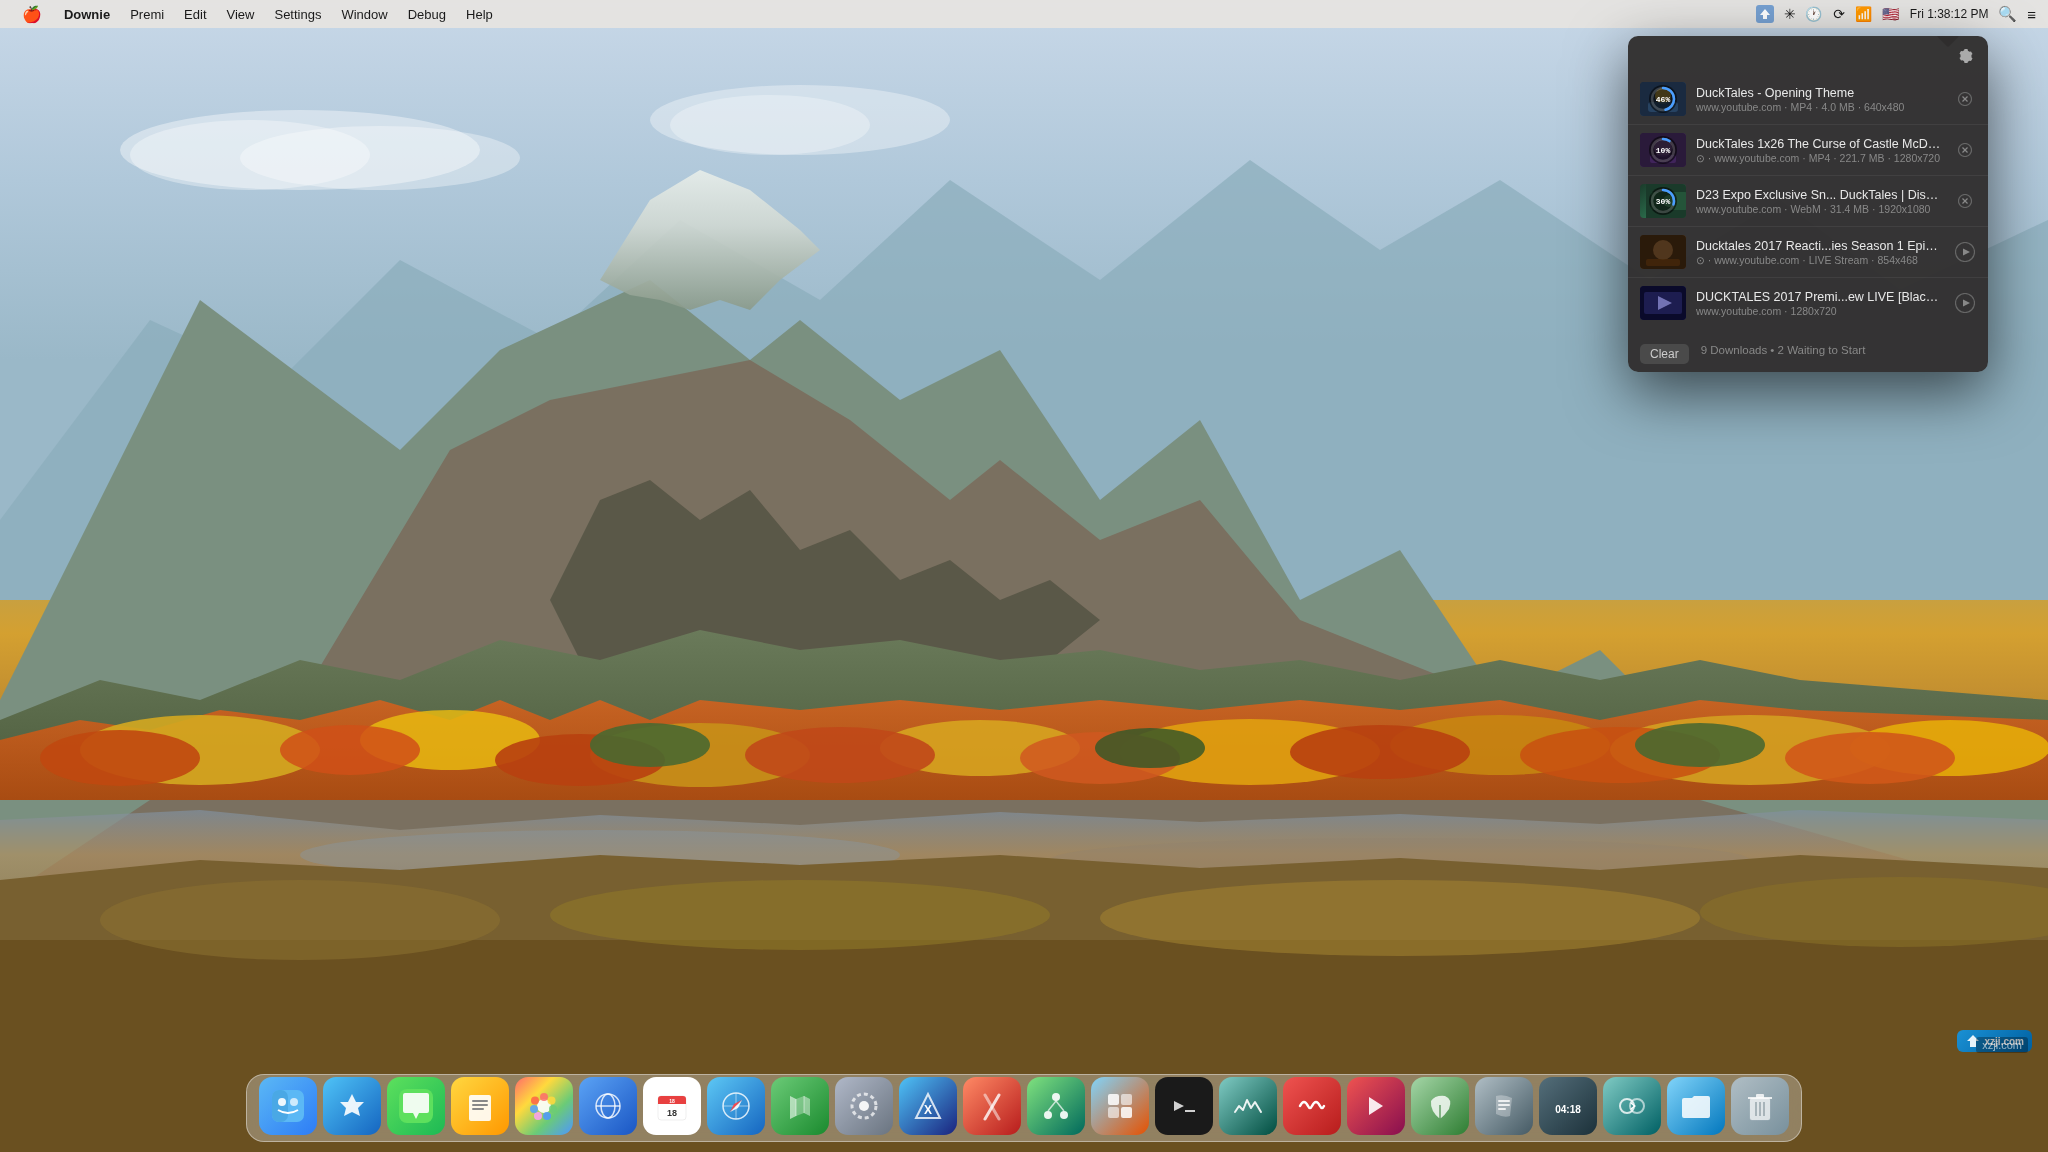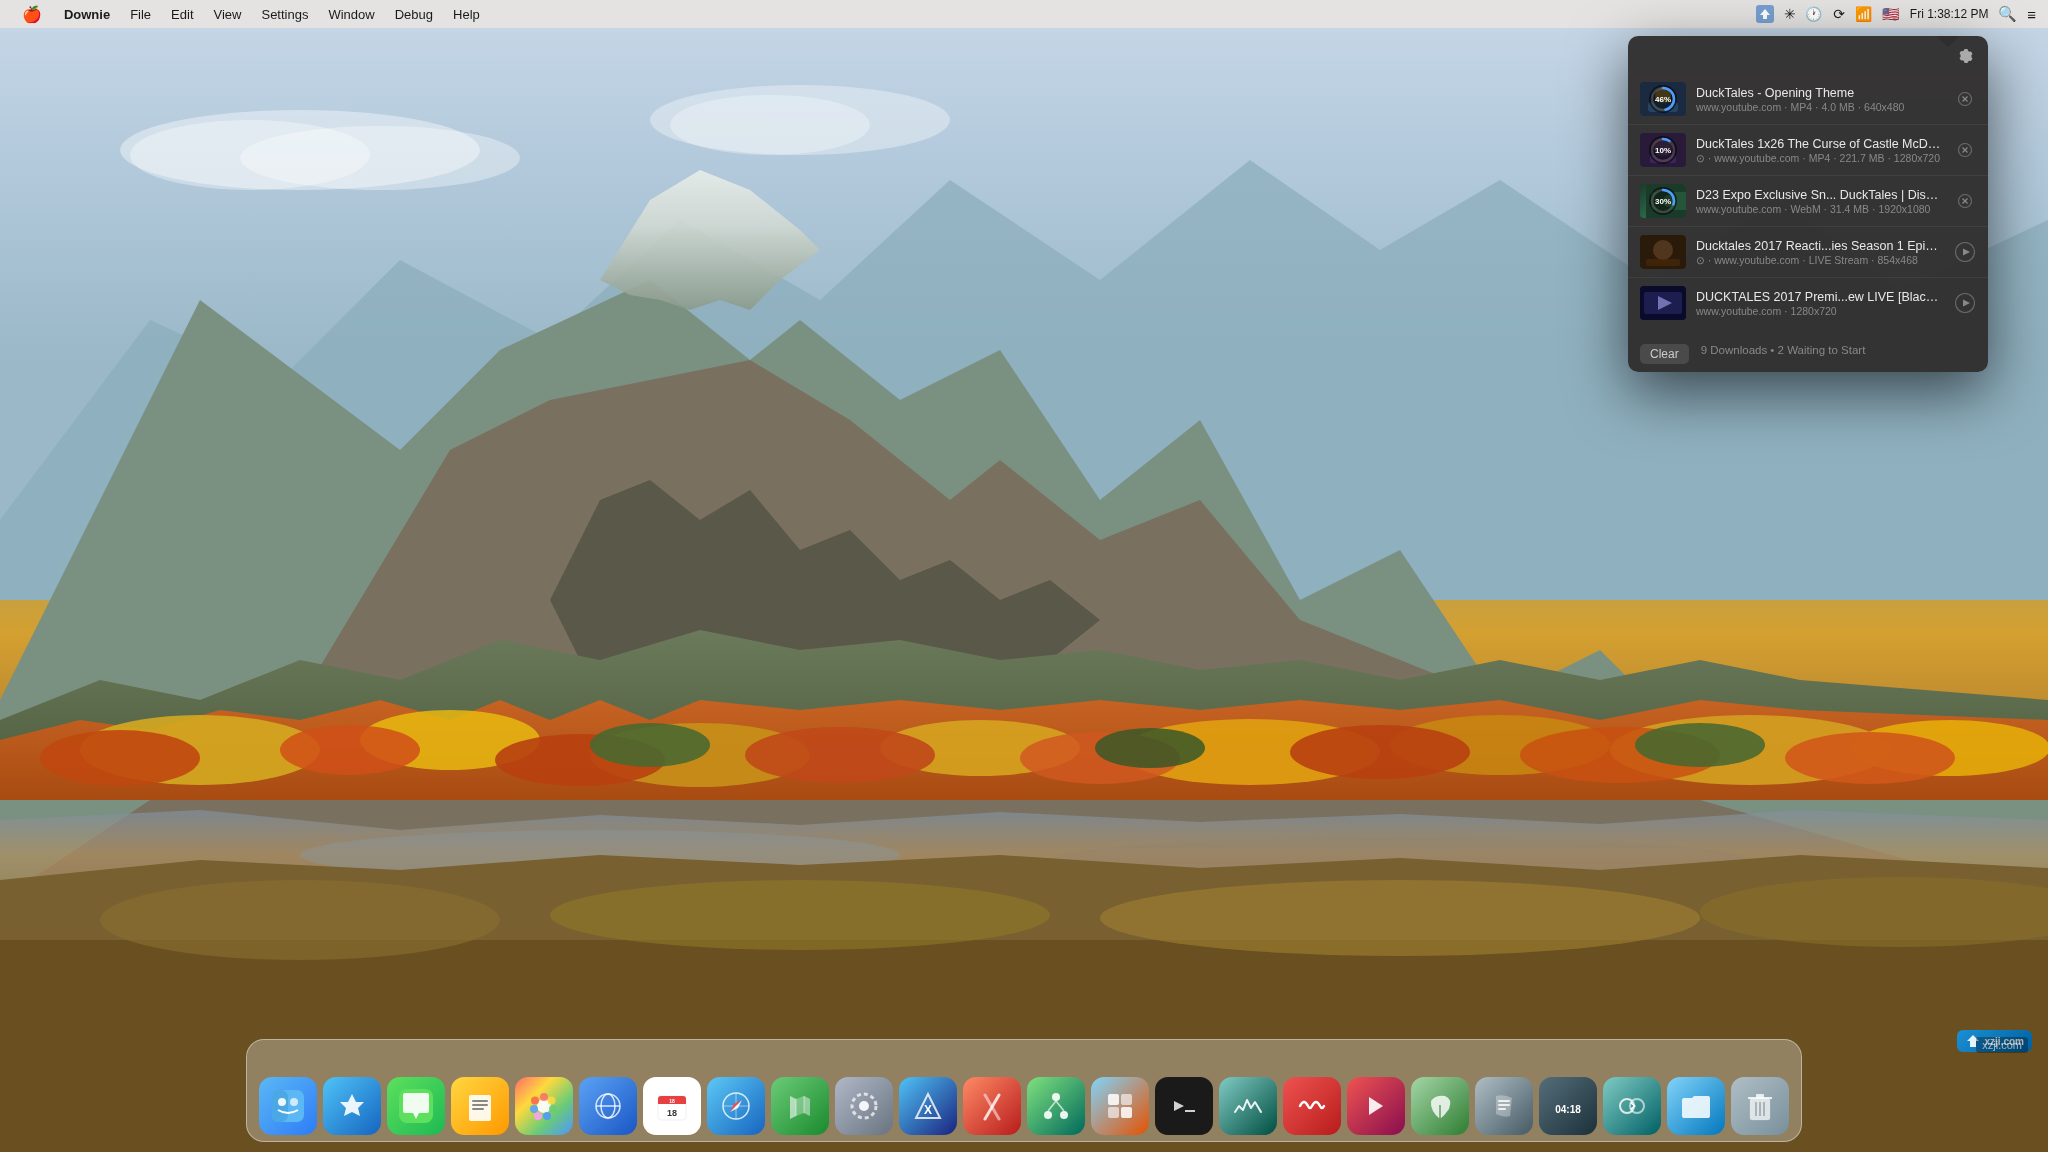"File" span.menu-item { text: File -> Premi }
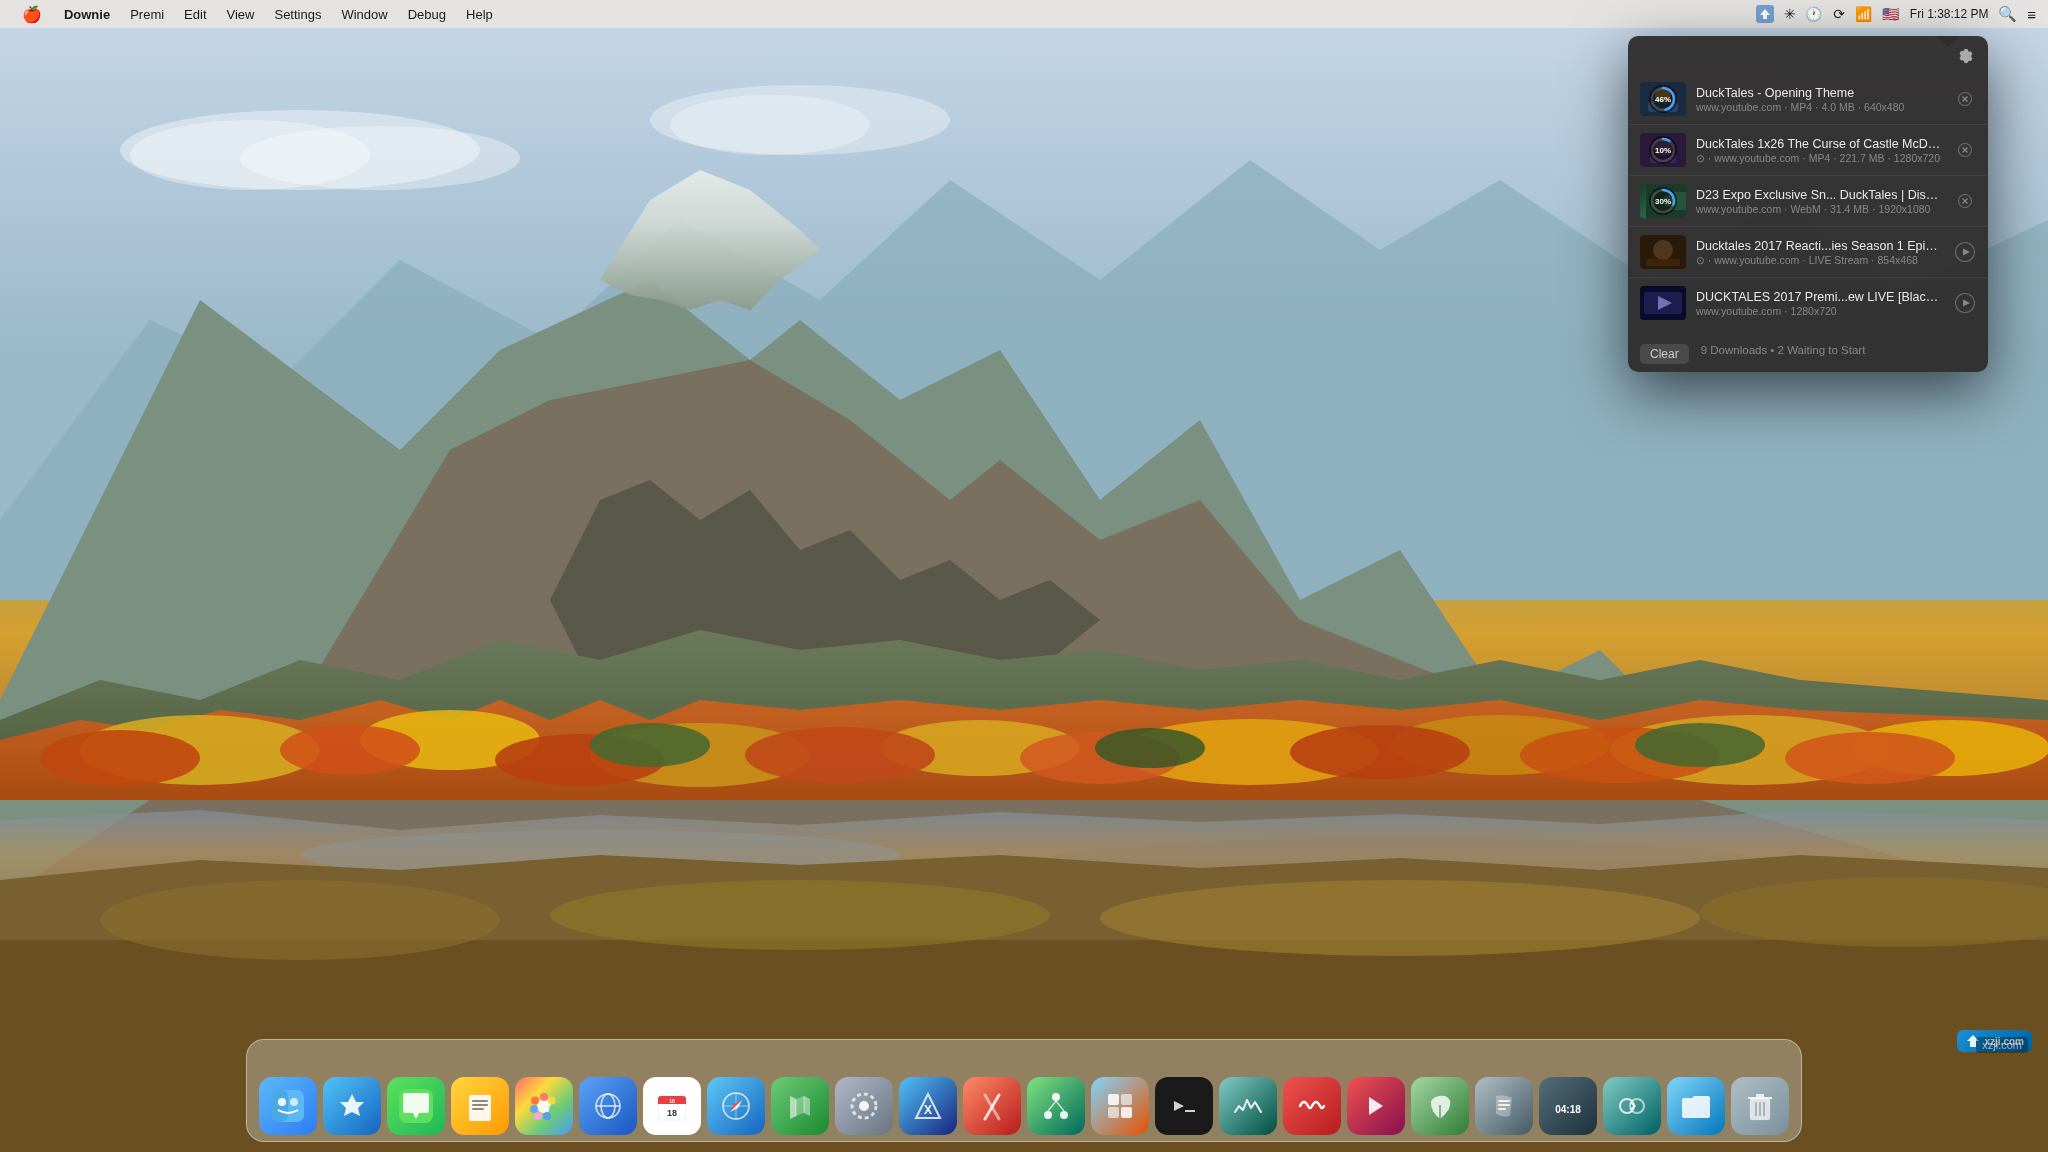"46%" .progress-ring { font-family: none -> Liberation Mono, monospace }
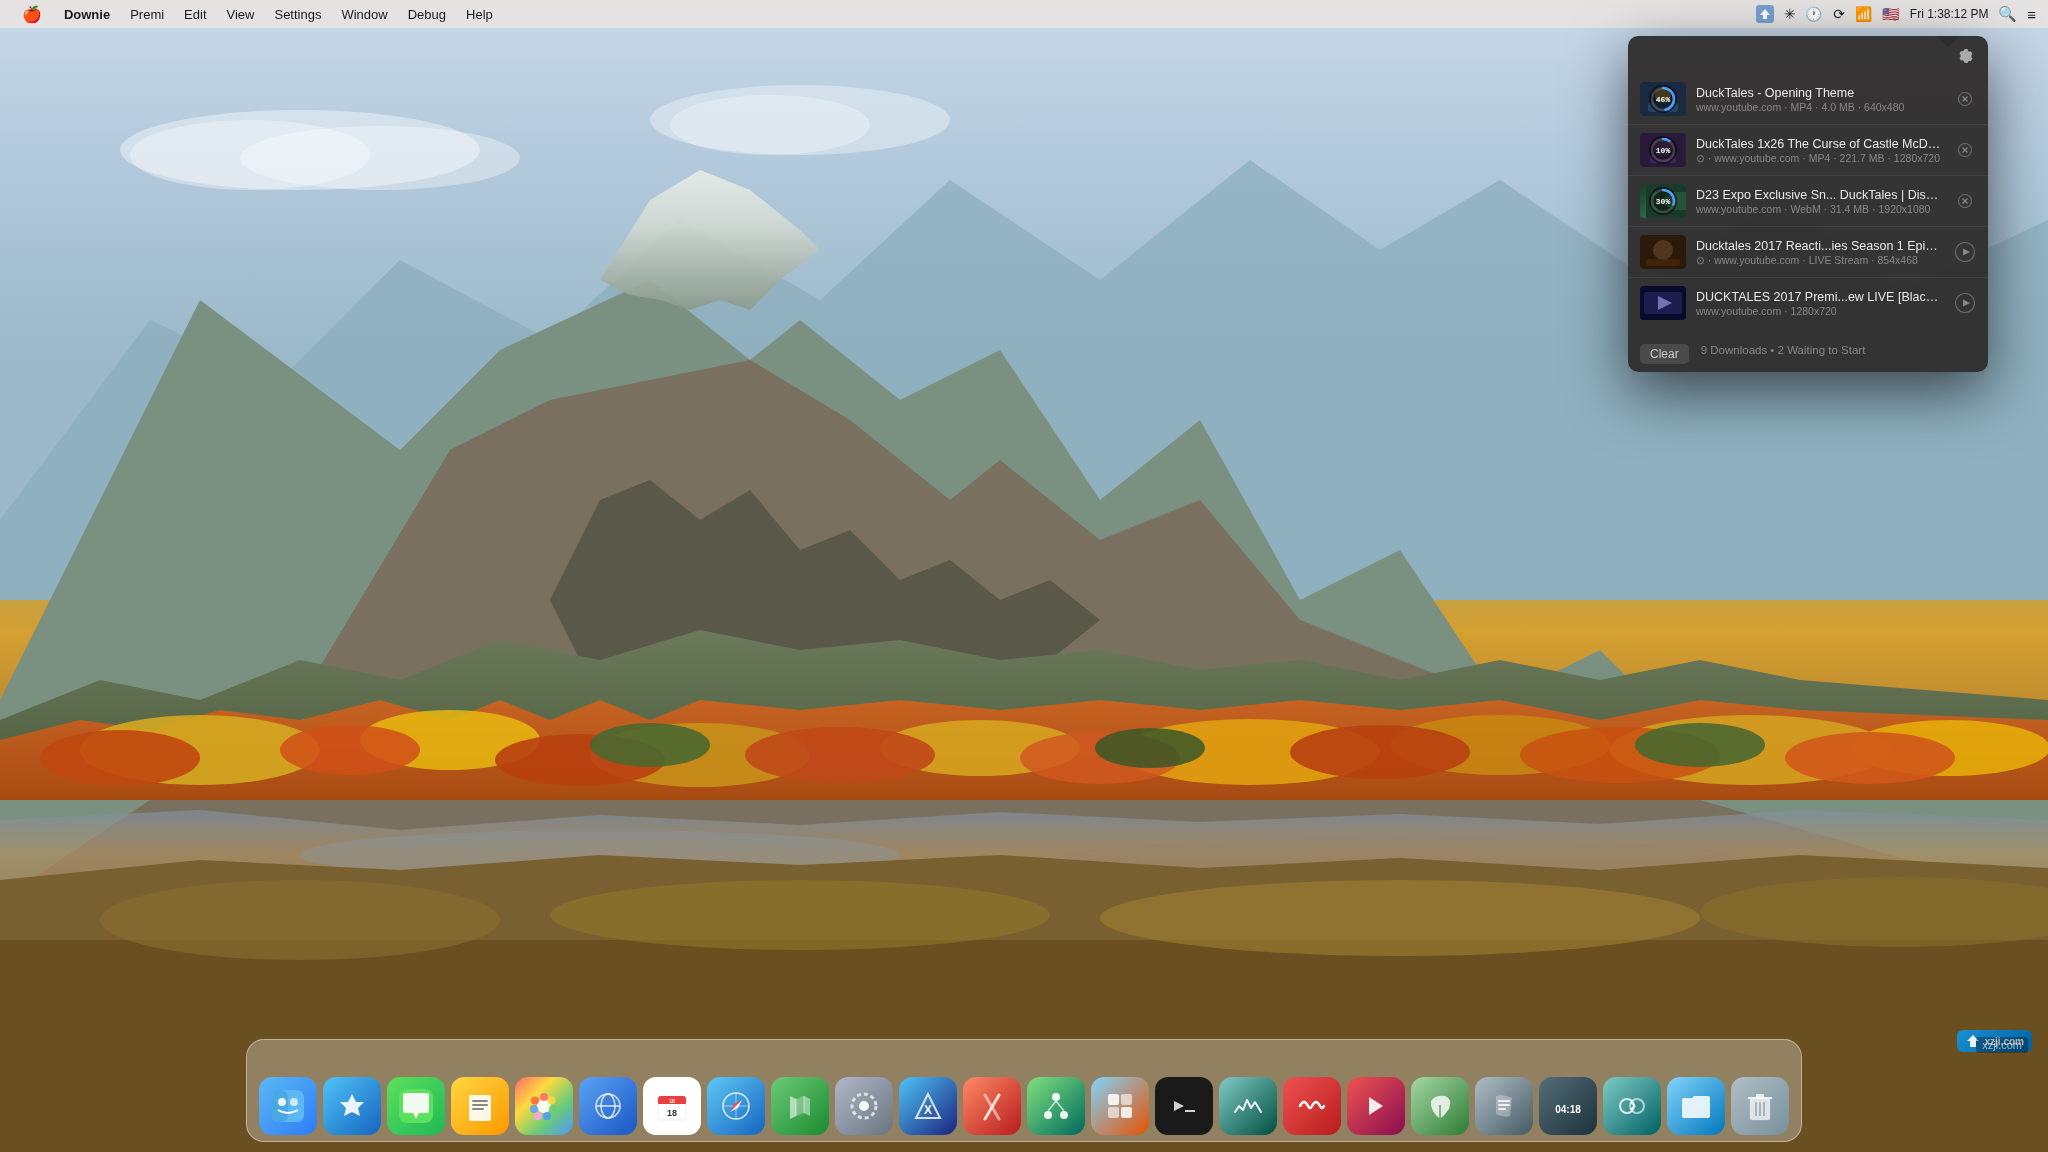"18" #dock { height: 103px -> 68px }
